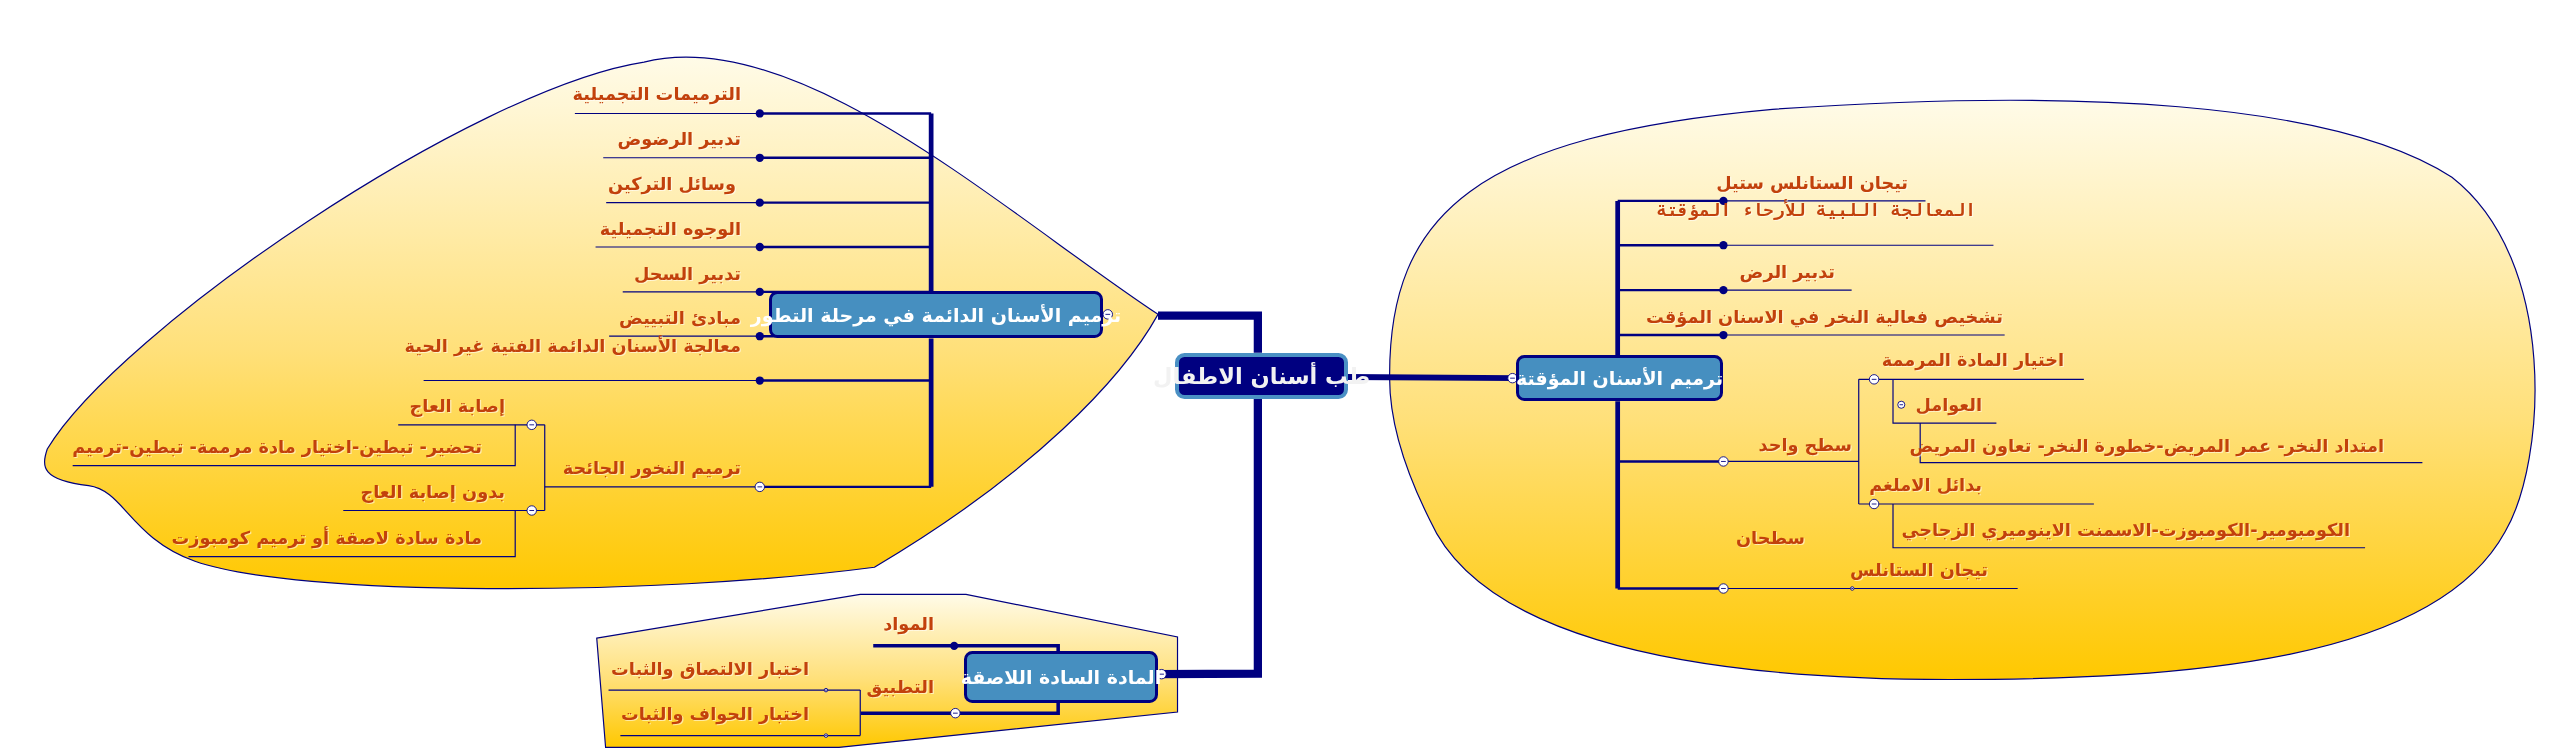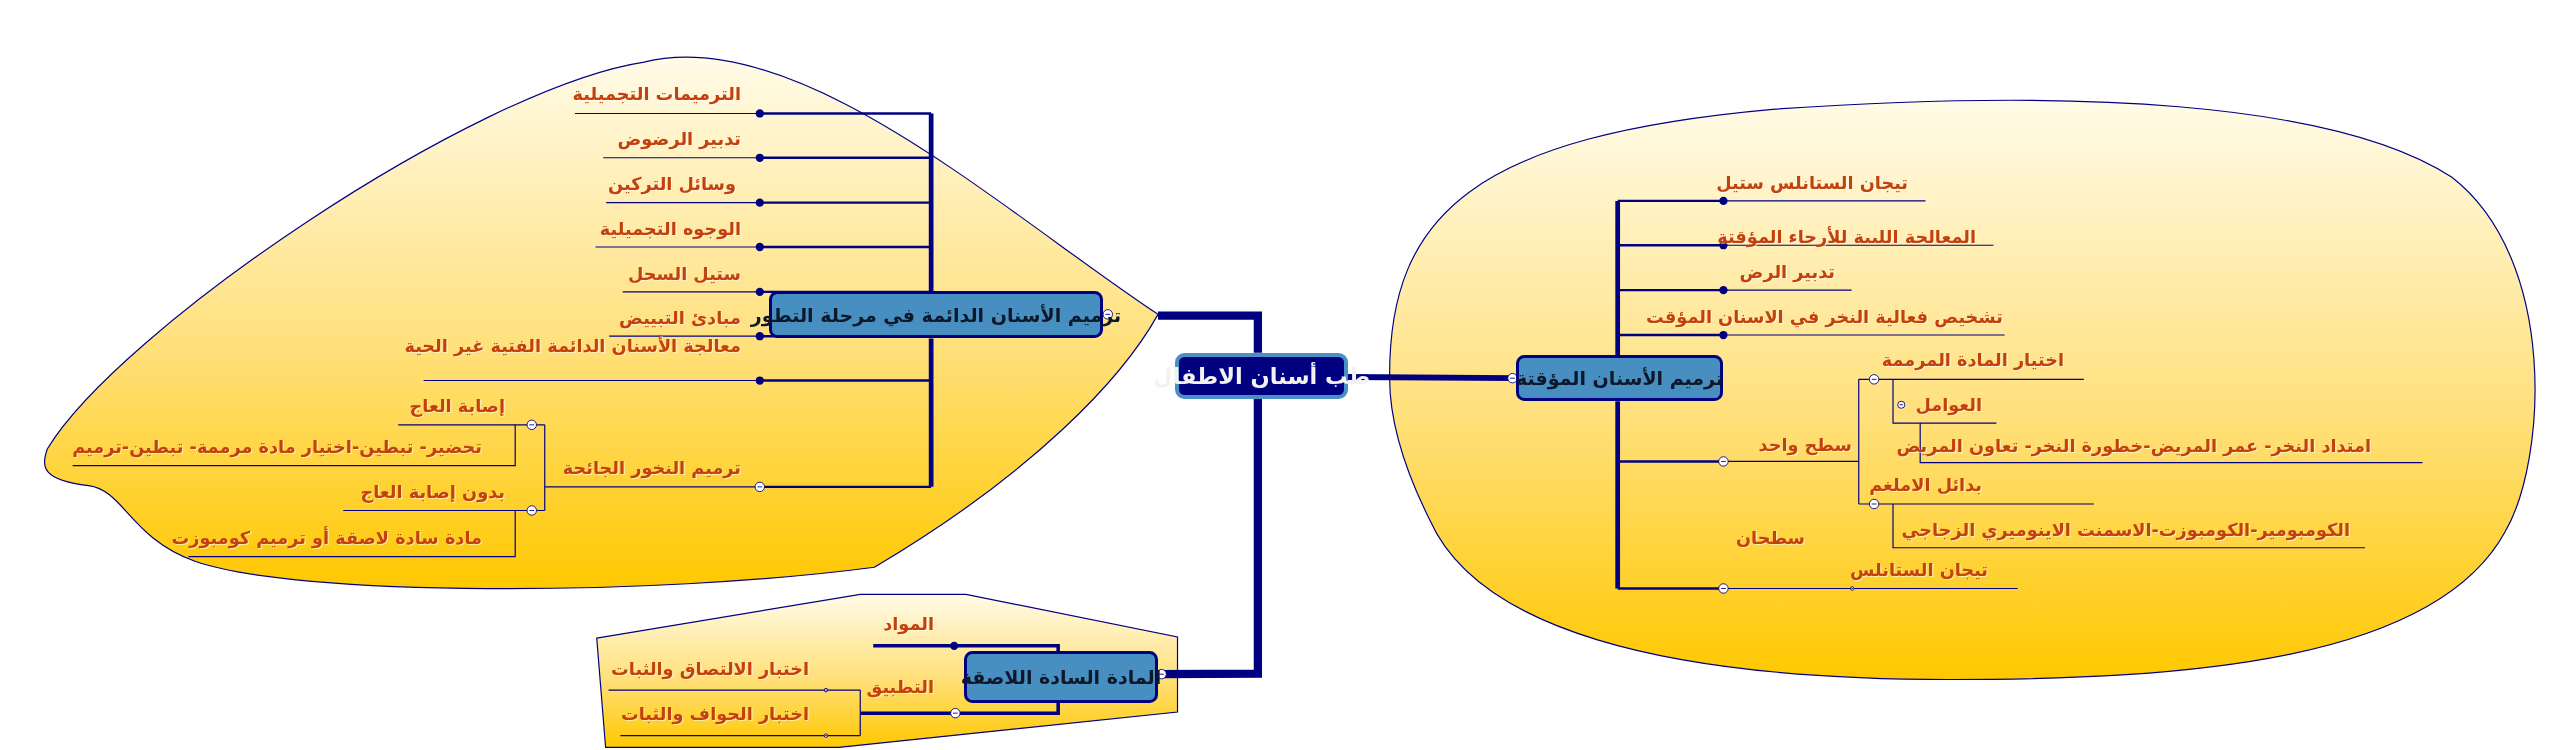"المعالجة اللبية للأرحاء المؤقتة" div.lbl { font-family: none -> Liberation Mono, monospace; top: 227px -> 201px }
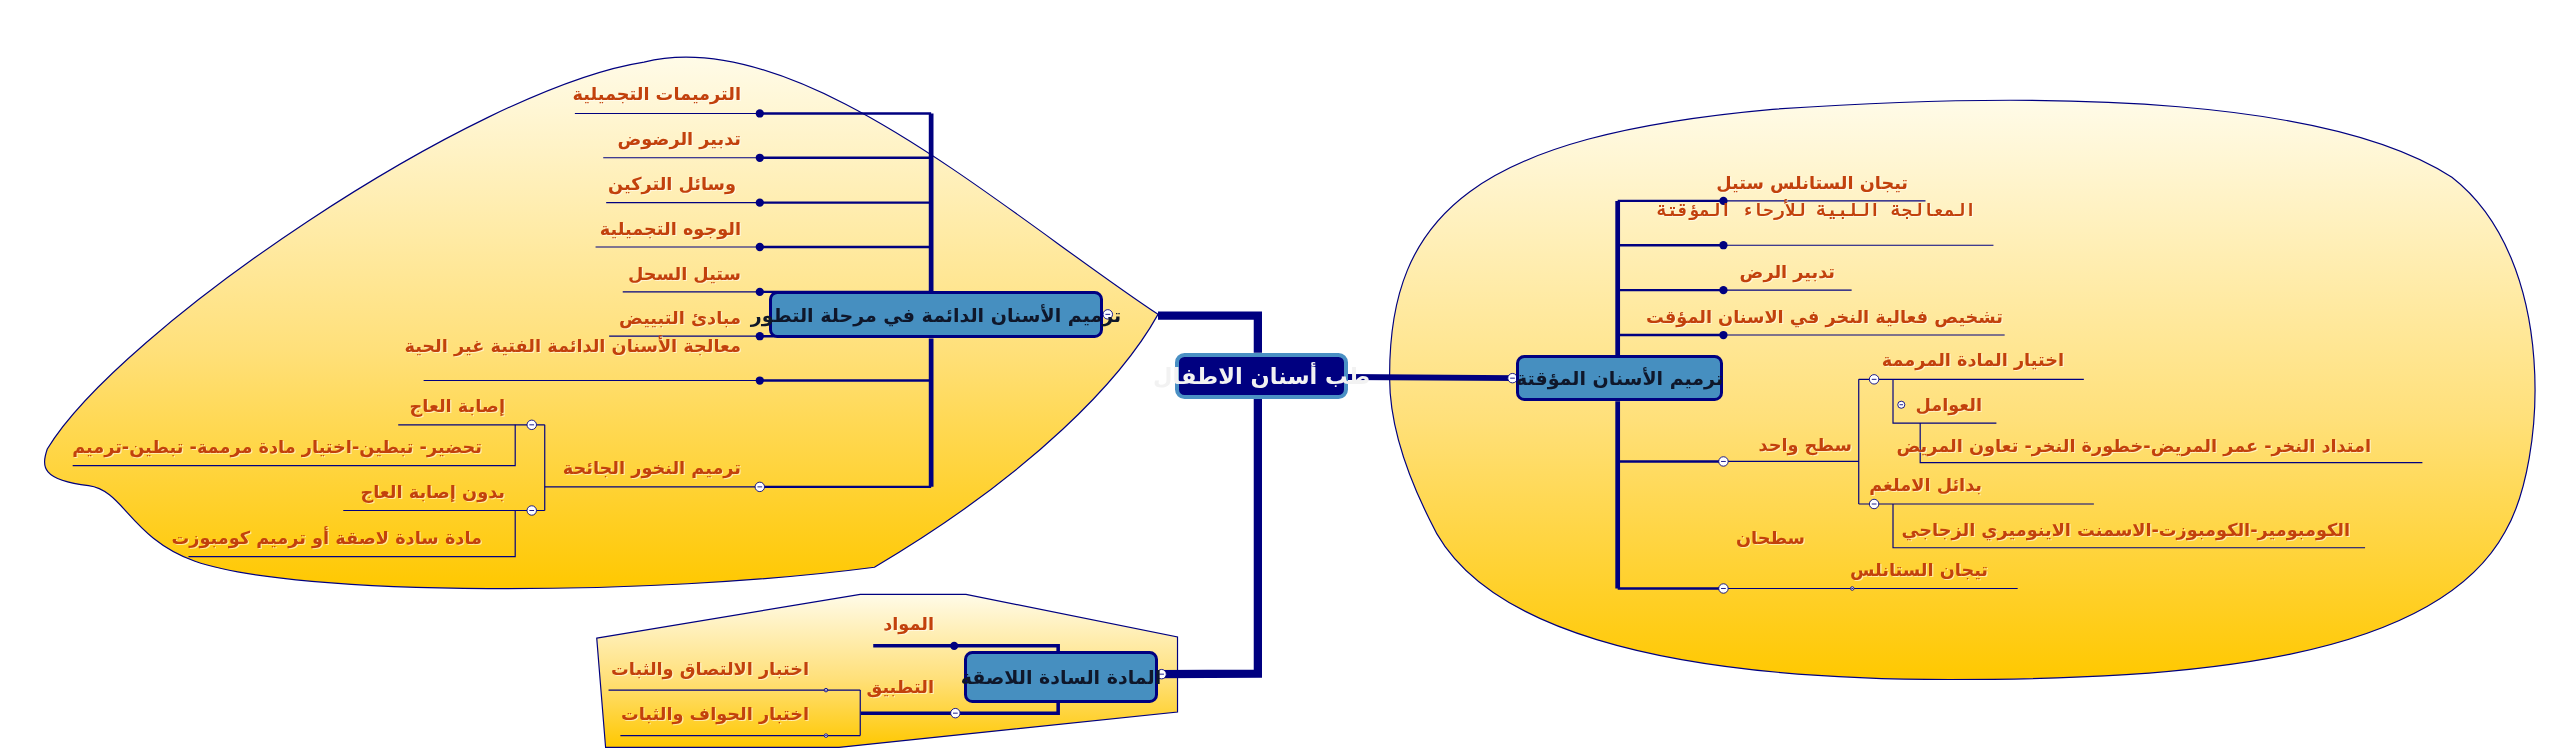"ستيل السحل" div.lbl { text: ستيل -> تدبير }
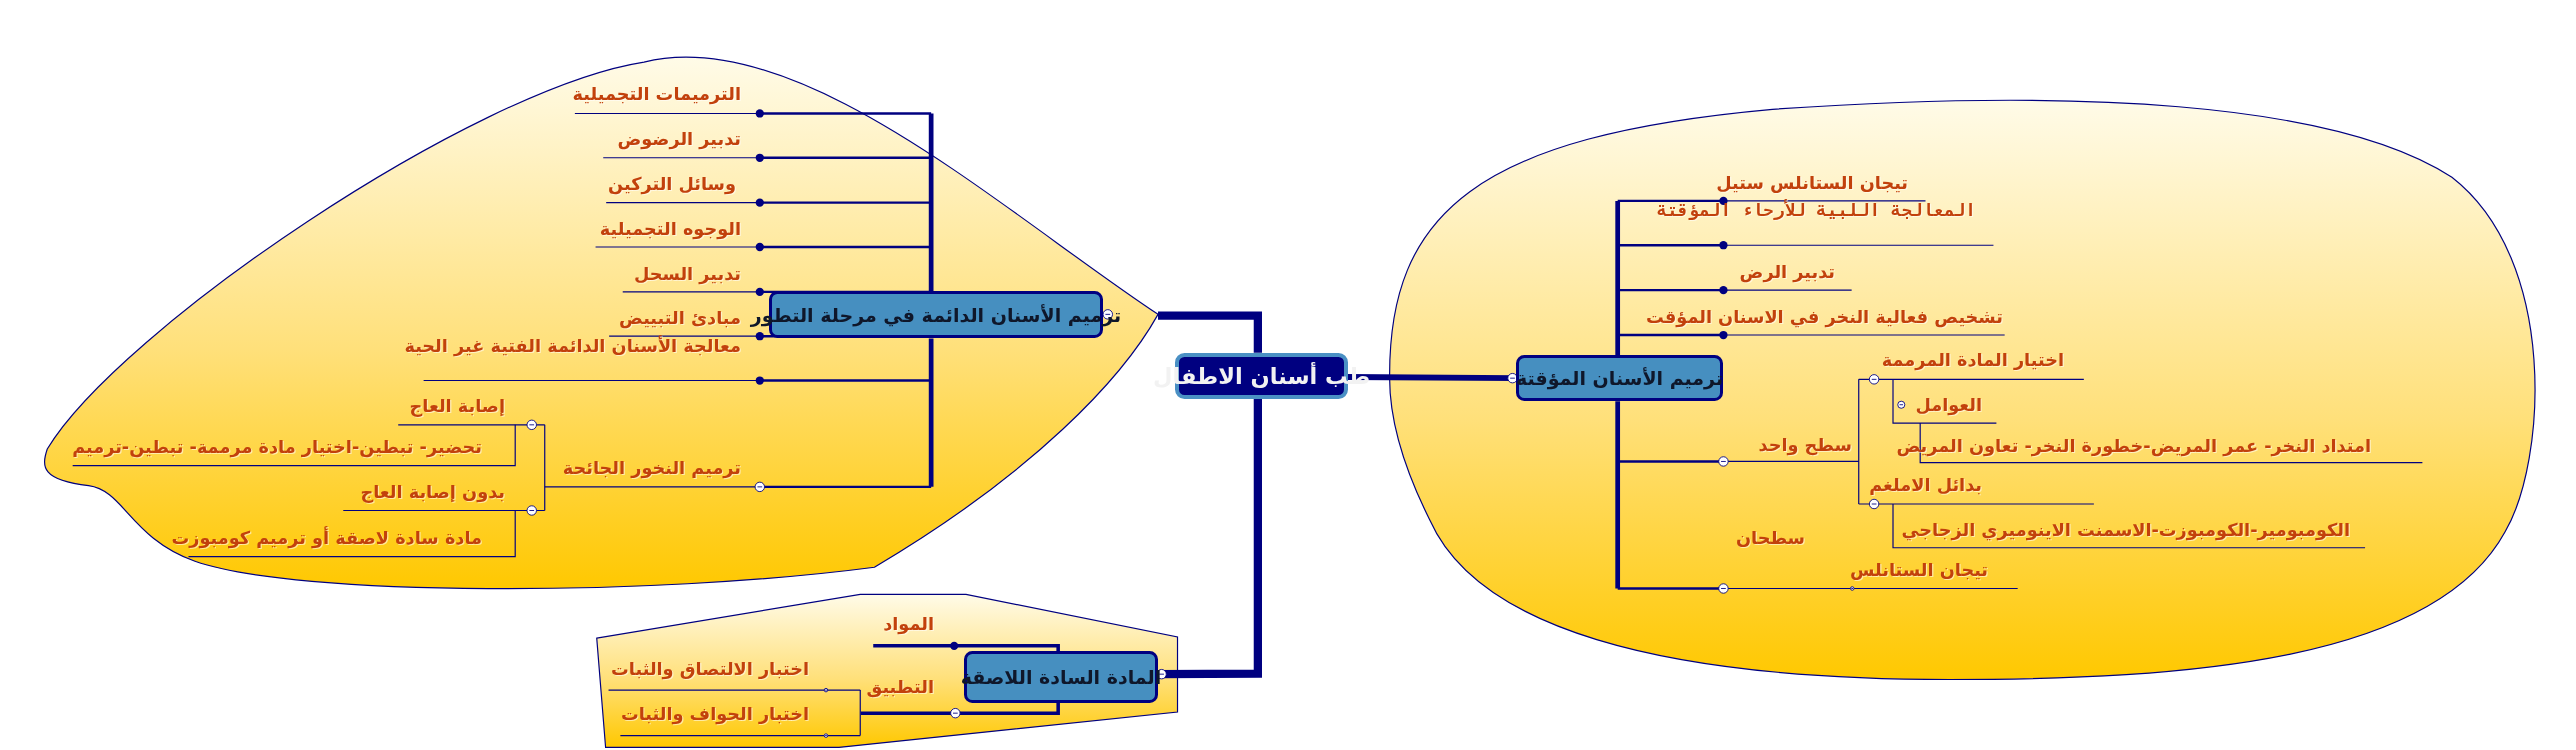"ترميم الأسنان الدائمة في مرحلة" .node-main { color: #0f172a -> #ffffff }
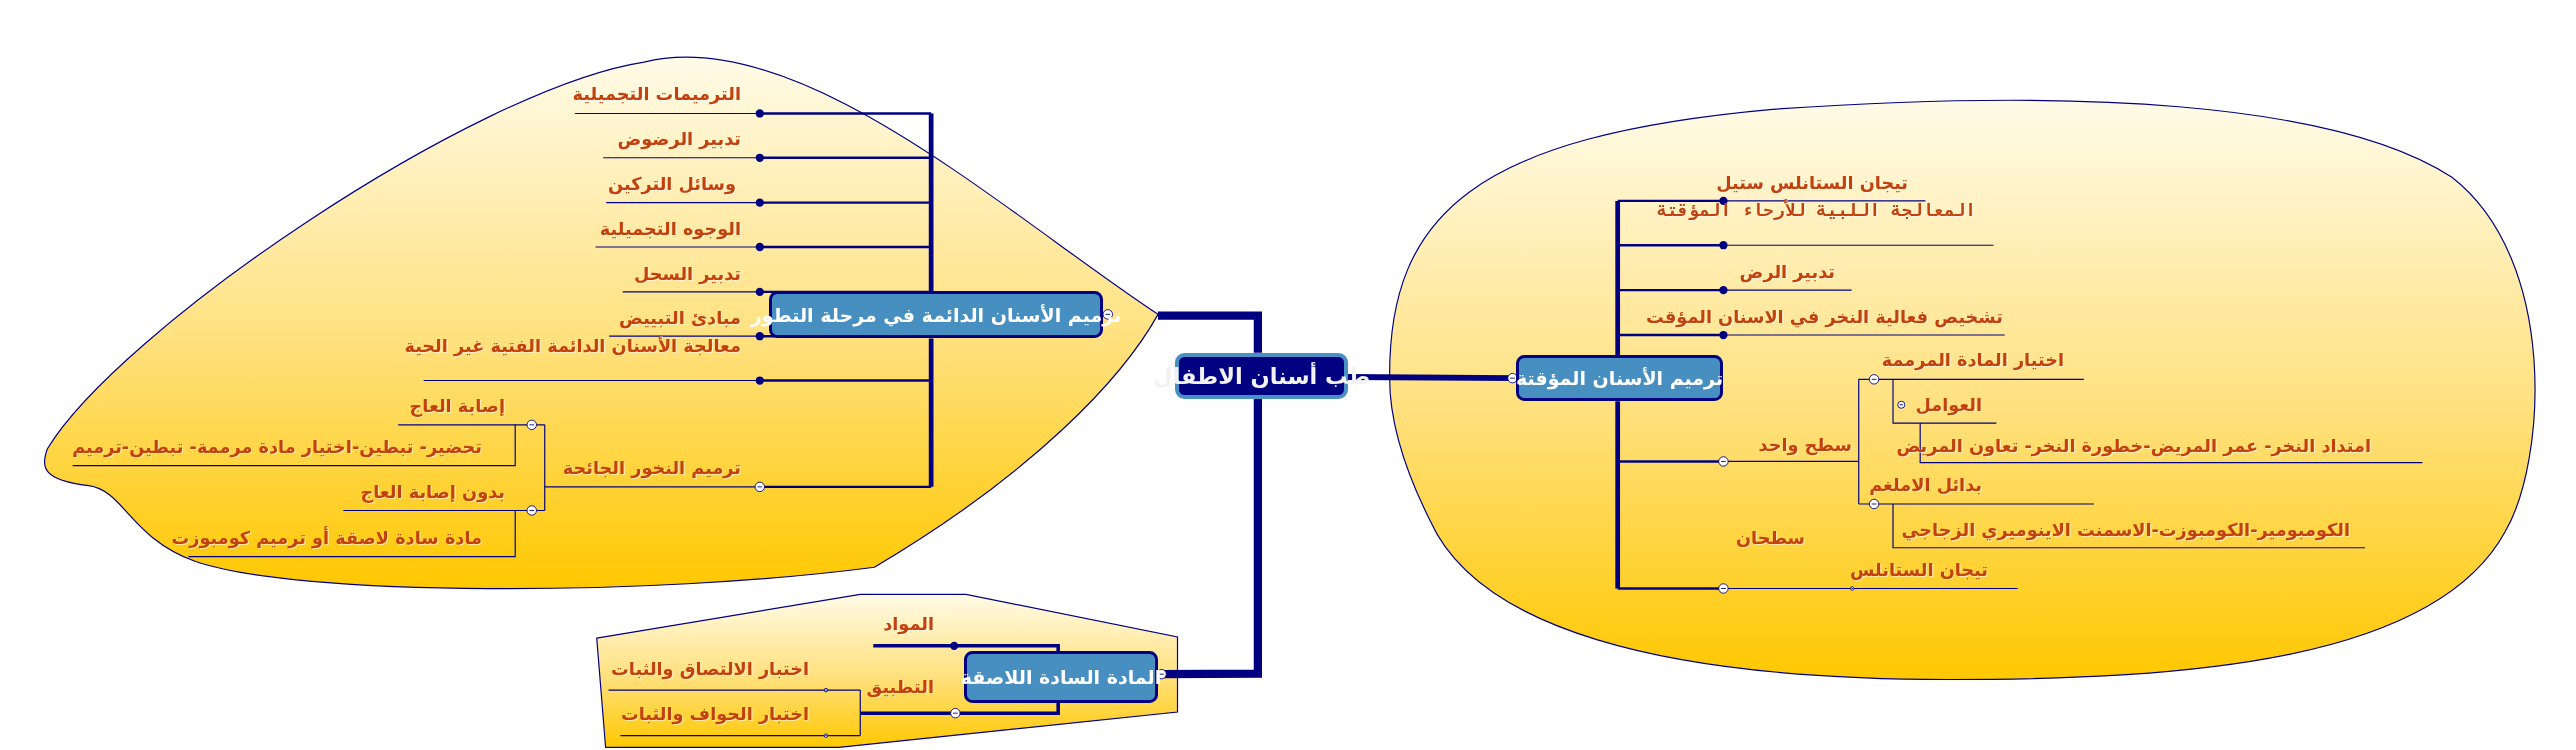"امتداد النخر- عمر المريض-خطورة النخر-" div.lbl { right: 205px -> 192px }
